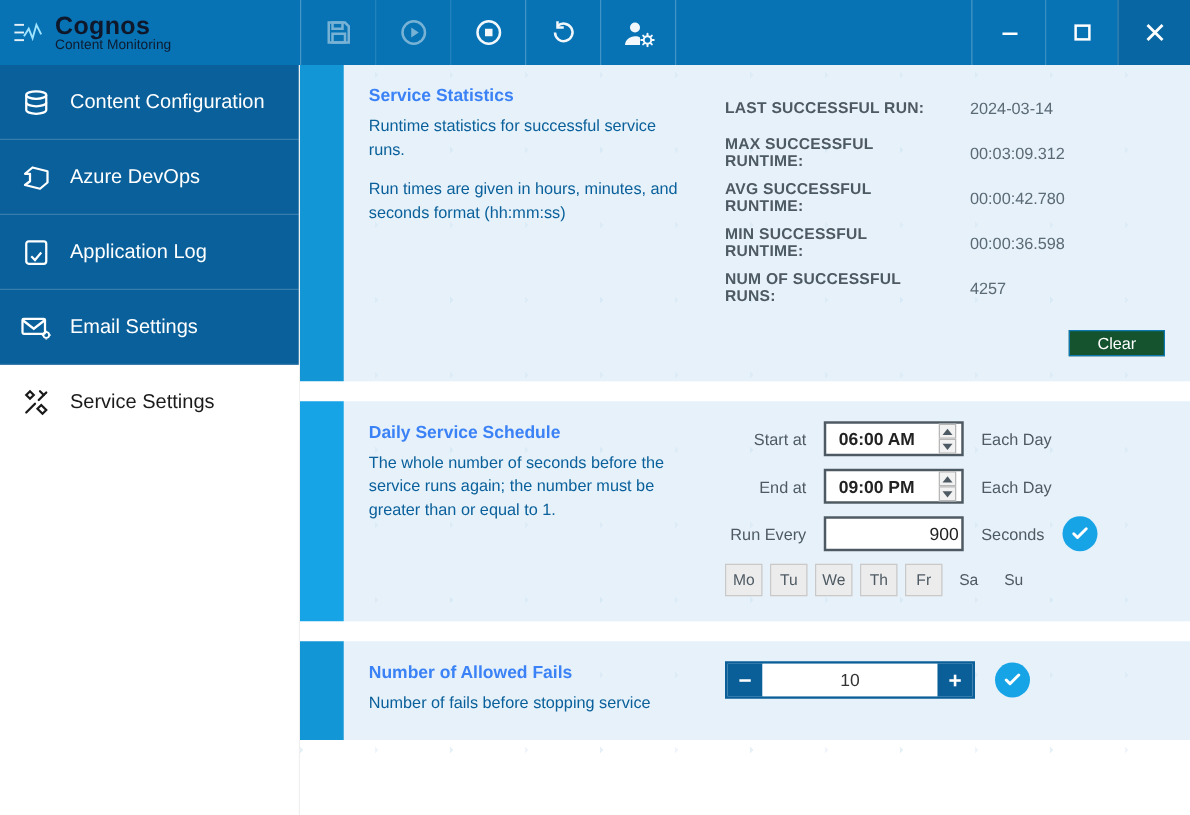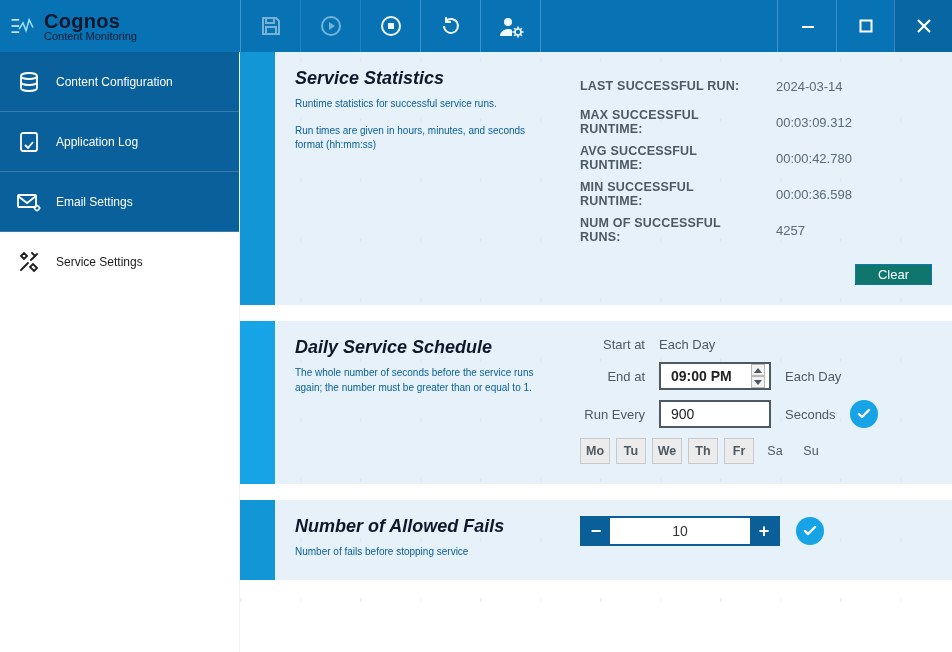"Content Configuration" .nav-item { font-size: 12px -> 16px }
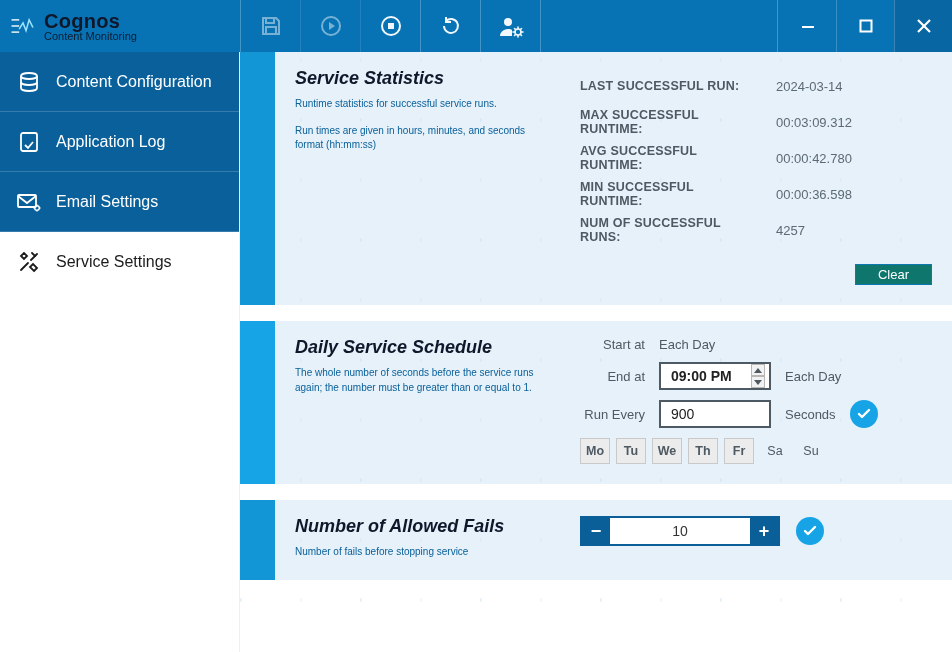"Service Statistics" .panel h2 { color: #0f172a -> #3b82f6; font-size: 18px -> 14px; font-style: italic -> none }
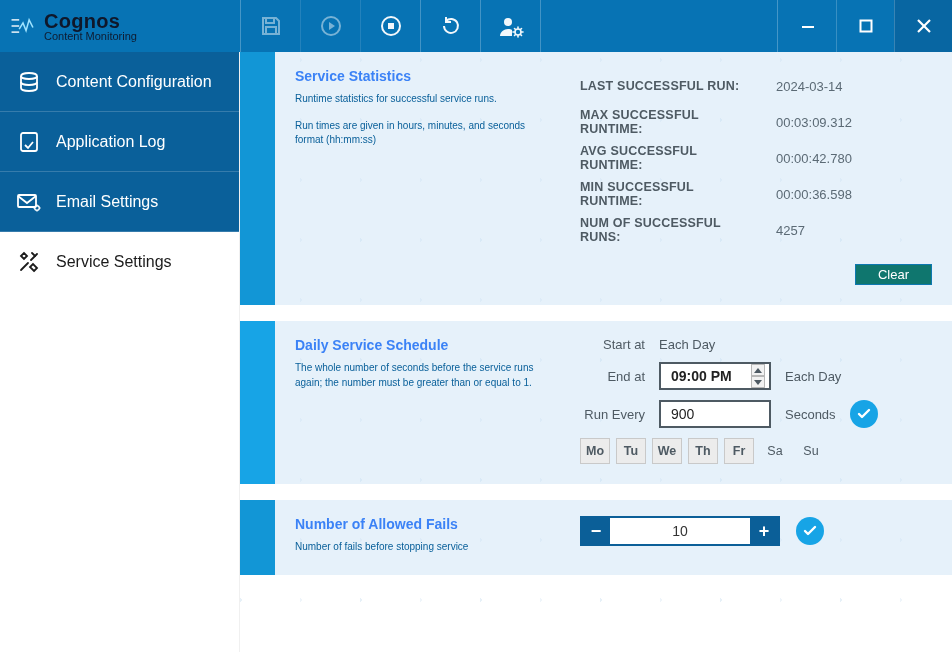"Runtime statistics for successful" .panel .desc { font-size: 10px -> 13px }
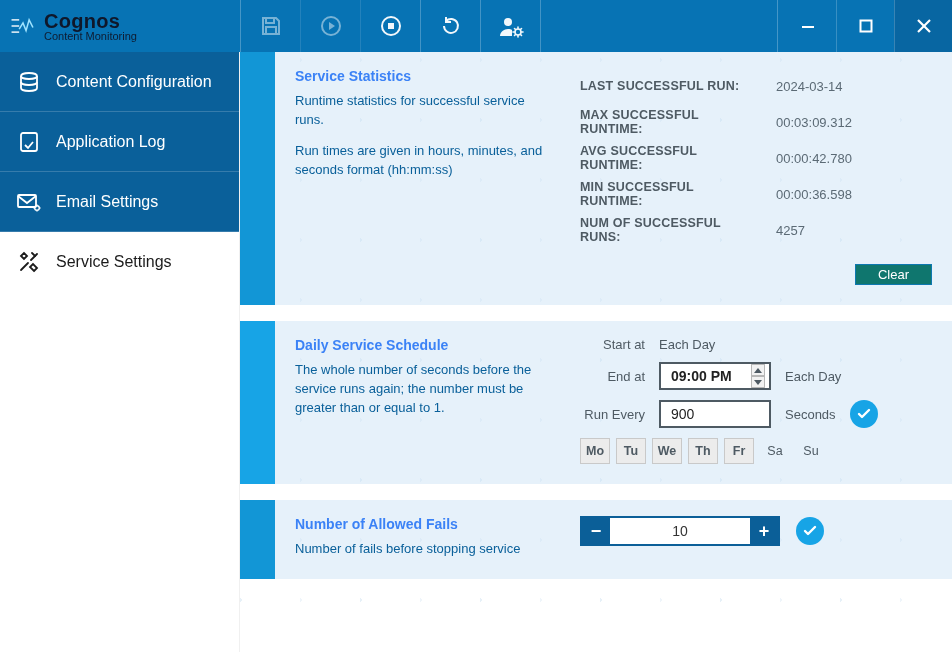"Azure DevOps" div.nav-item { html: none -> <div> <span> <svg> <path></path> </svg> </span> <span>Azure DevOps</span> </div> }
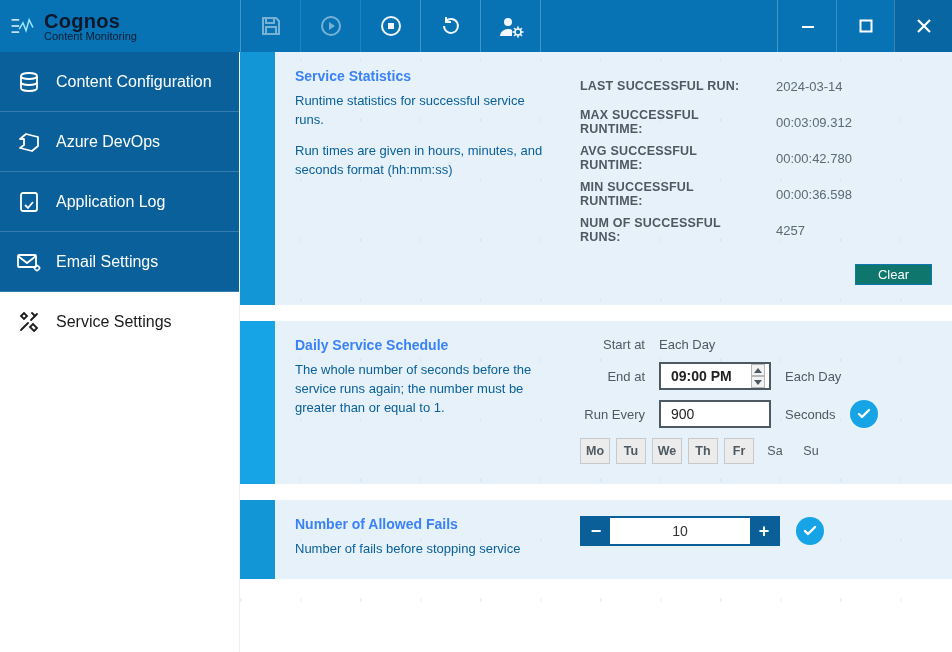"Clear" .btn-clear { background: #0f766e -> #14532d }
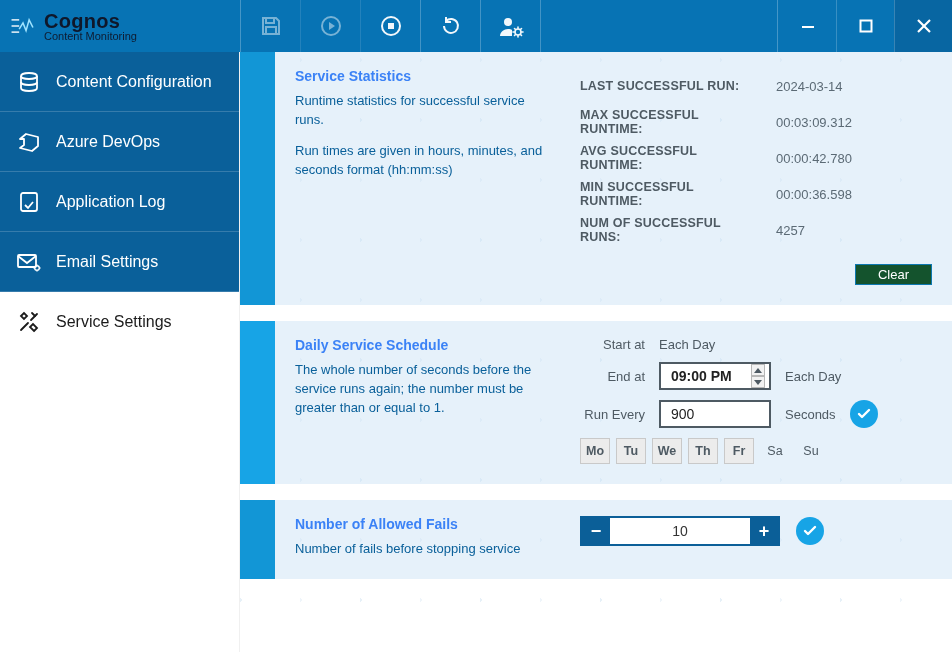"06:00 AM" div.time-input { html: none -> <div> <span>06:00 AM</span> <span> <span> <span></span> </span> <span> <span></span> </span> </span> </div> }
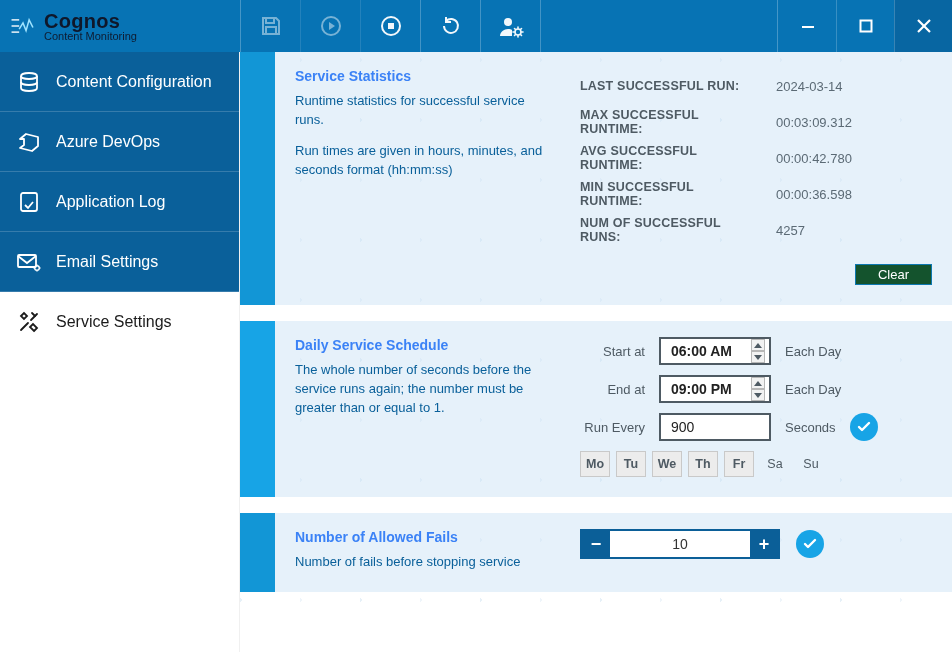"900" .num-input { justify-content: flex-start -> flex-end }
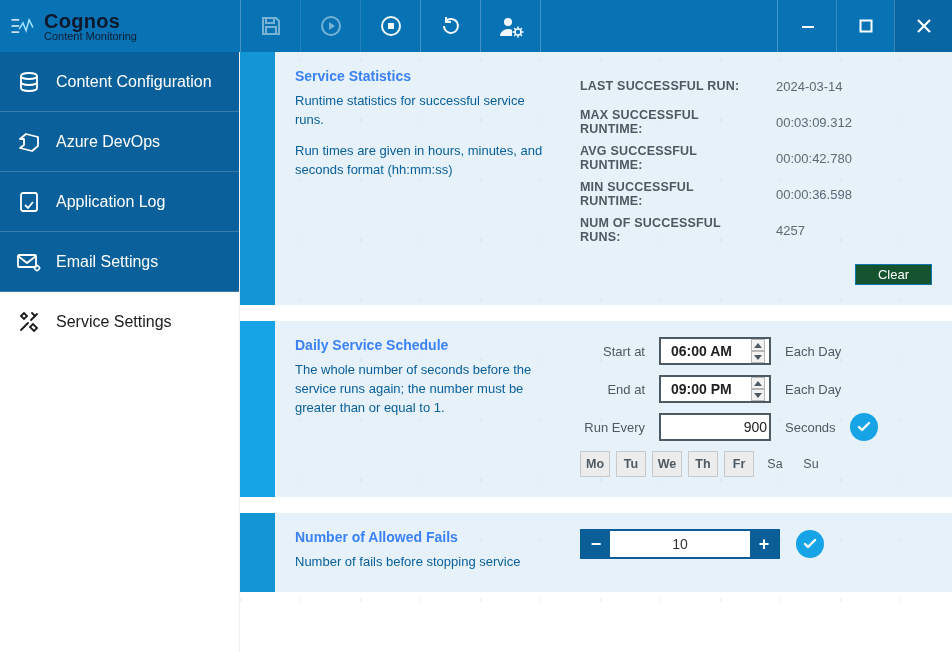"Mo" .day { font-weight: 700 -> 400 }
